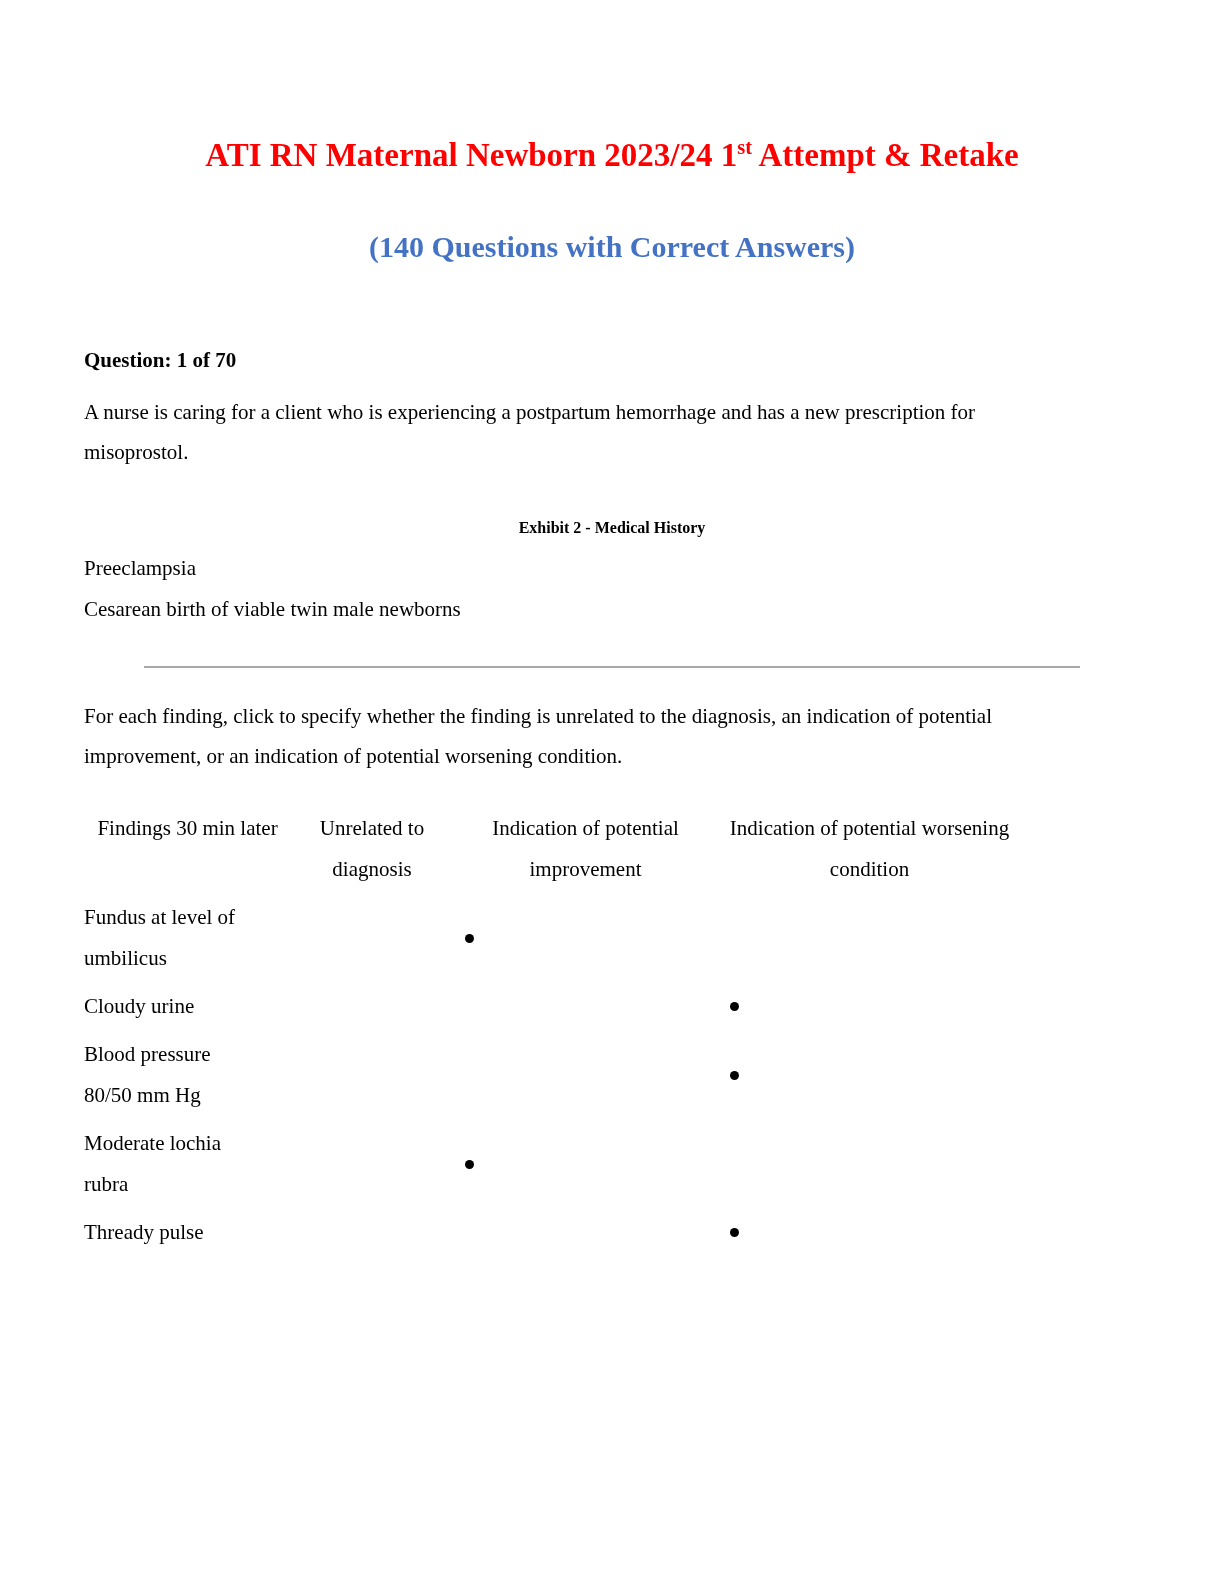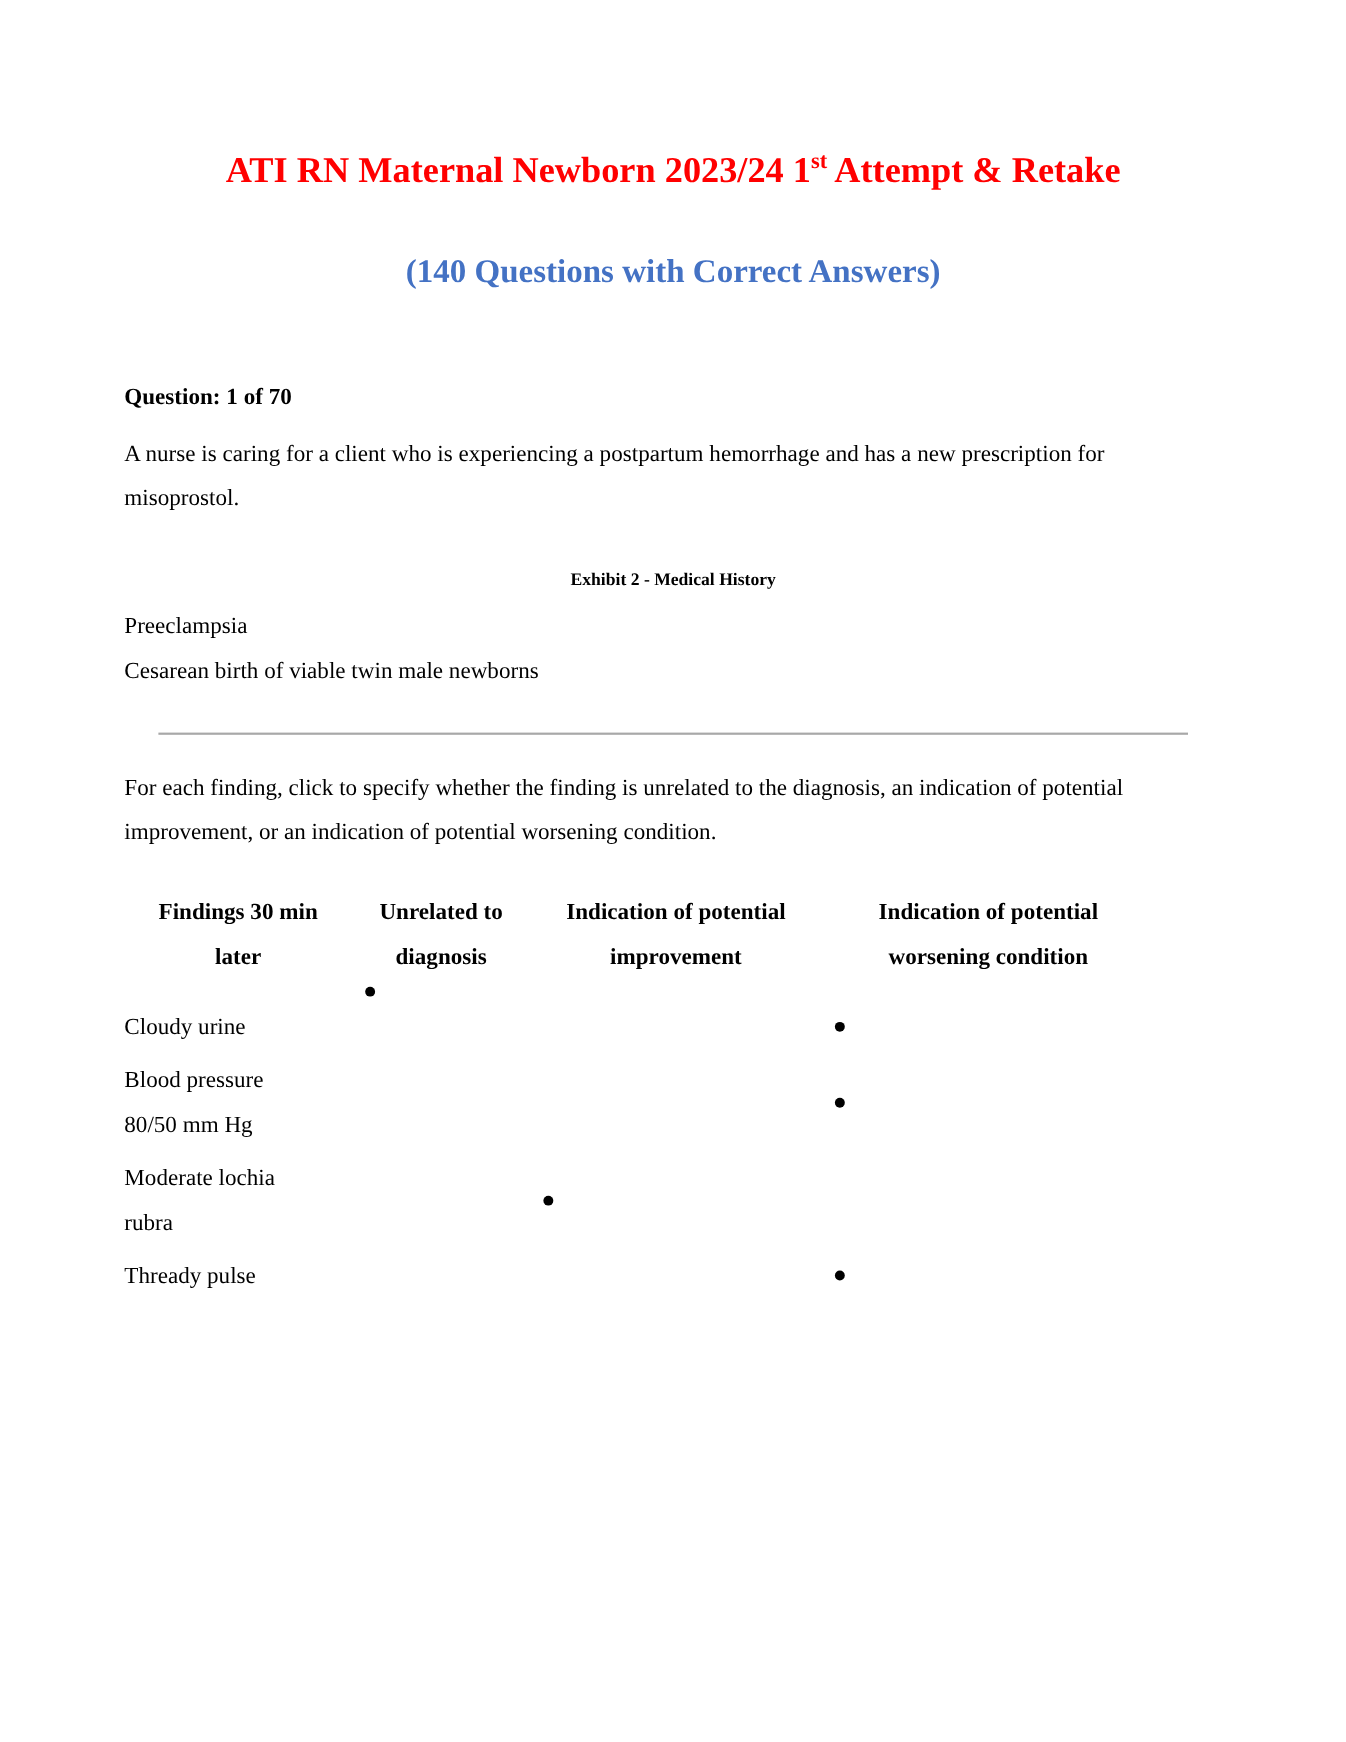"ATI RN Maternal Newborn 2023/24" .content { padding: 0 113px -> 0 84px }
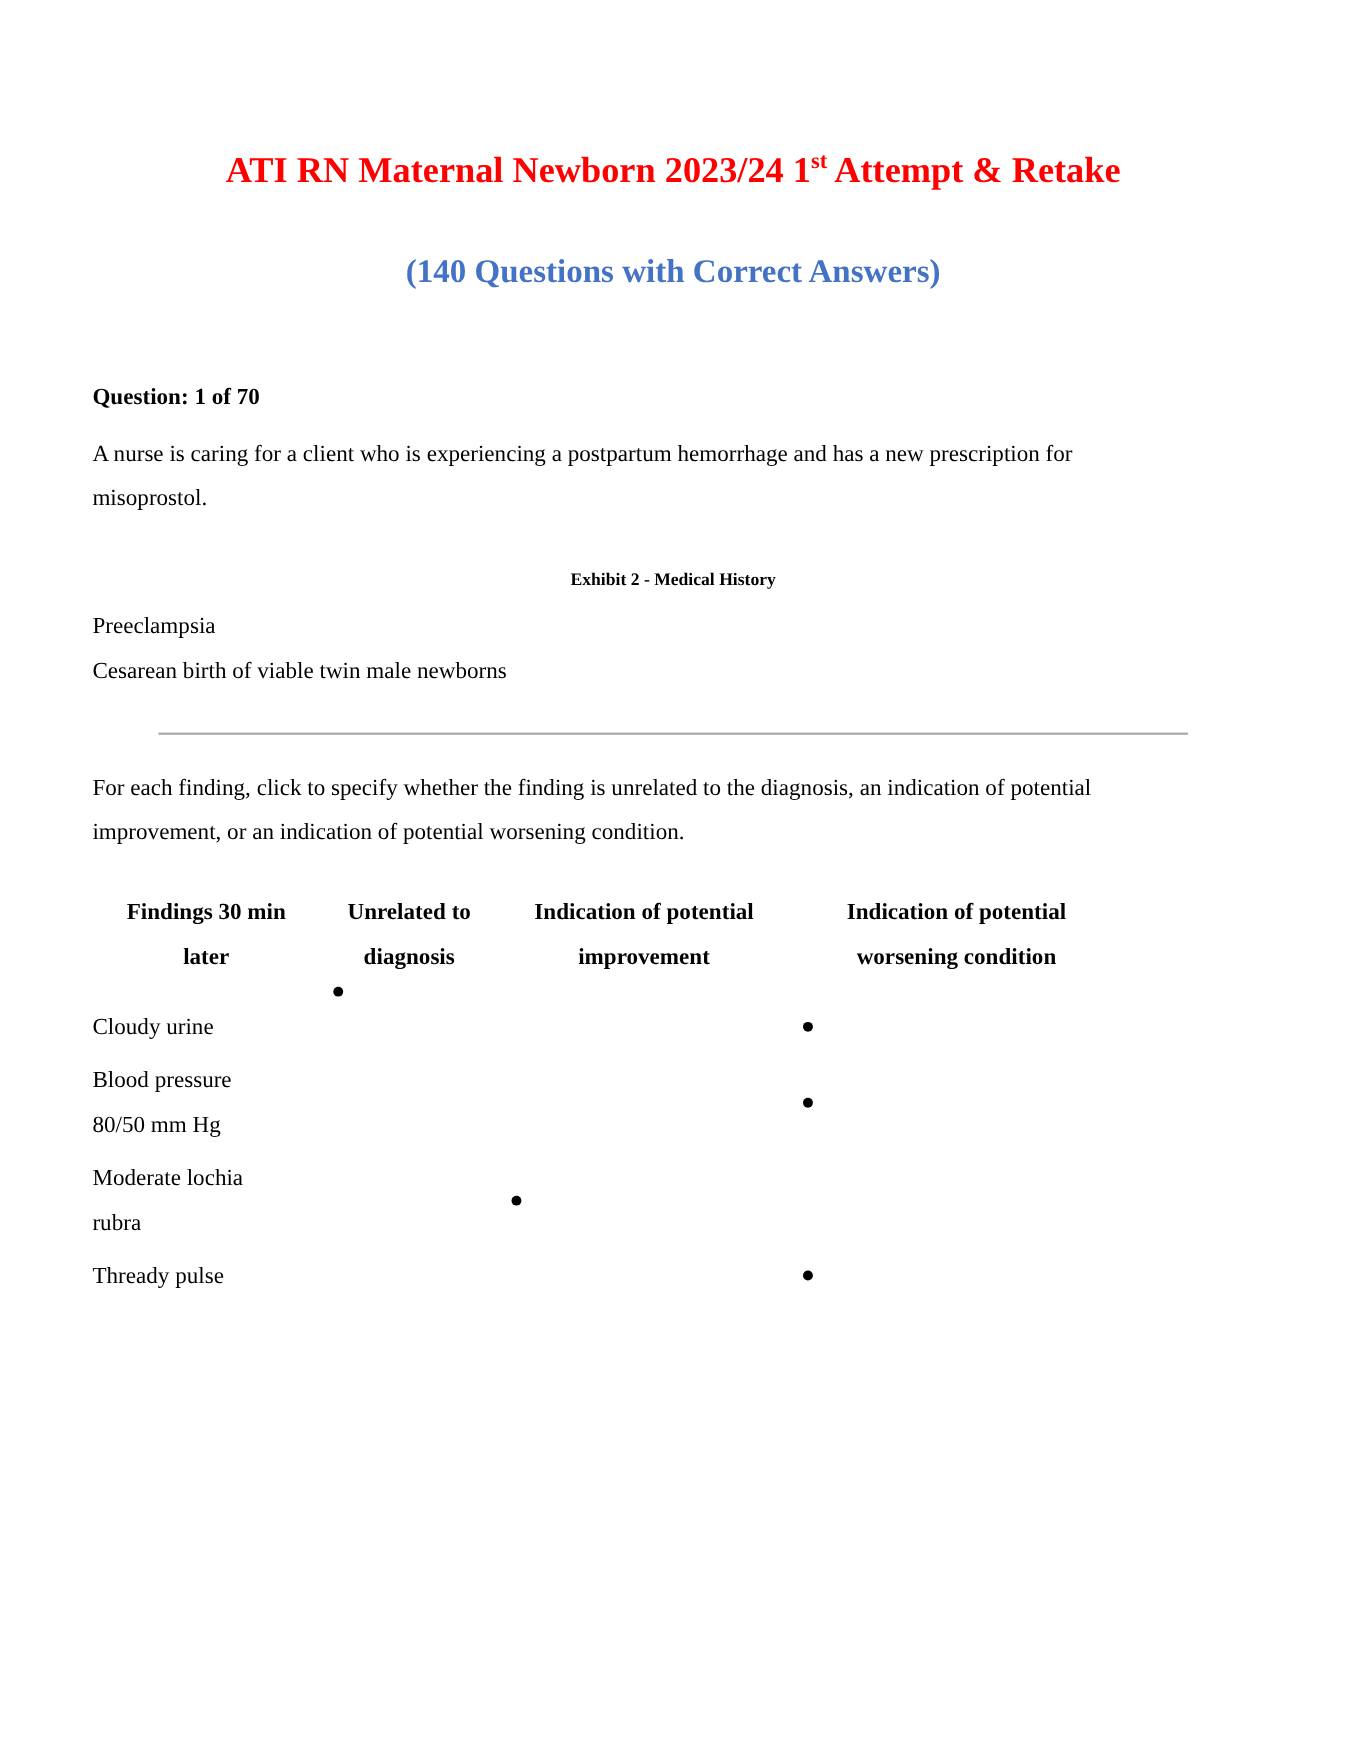"Findings 30 min later" .th { font-weight: bold -> normal }
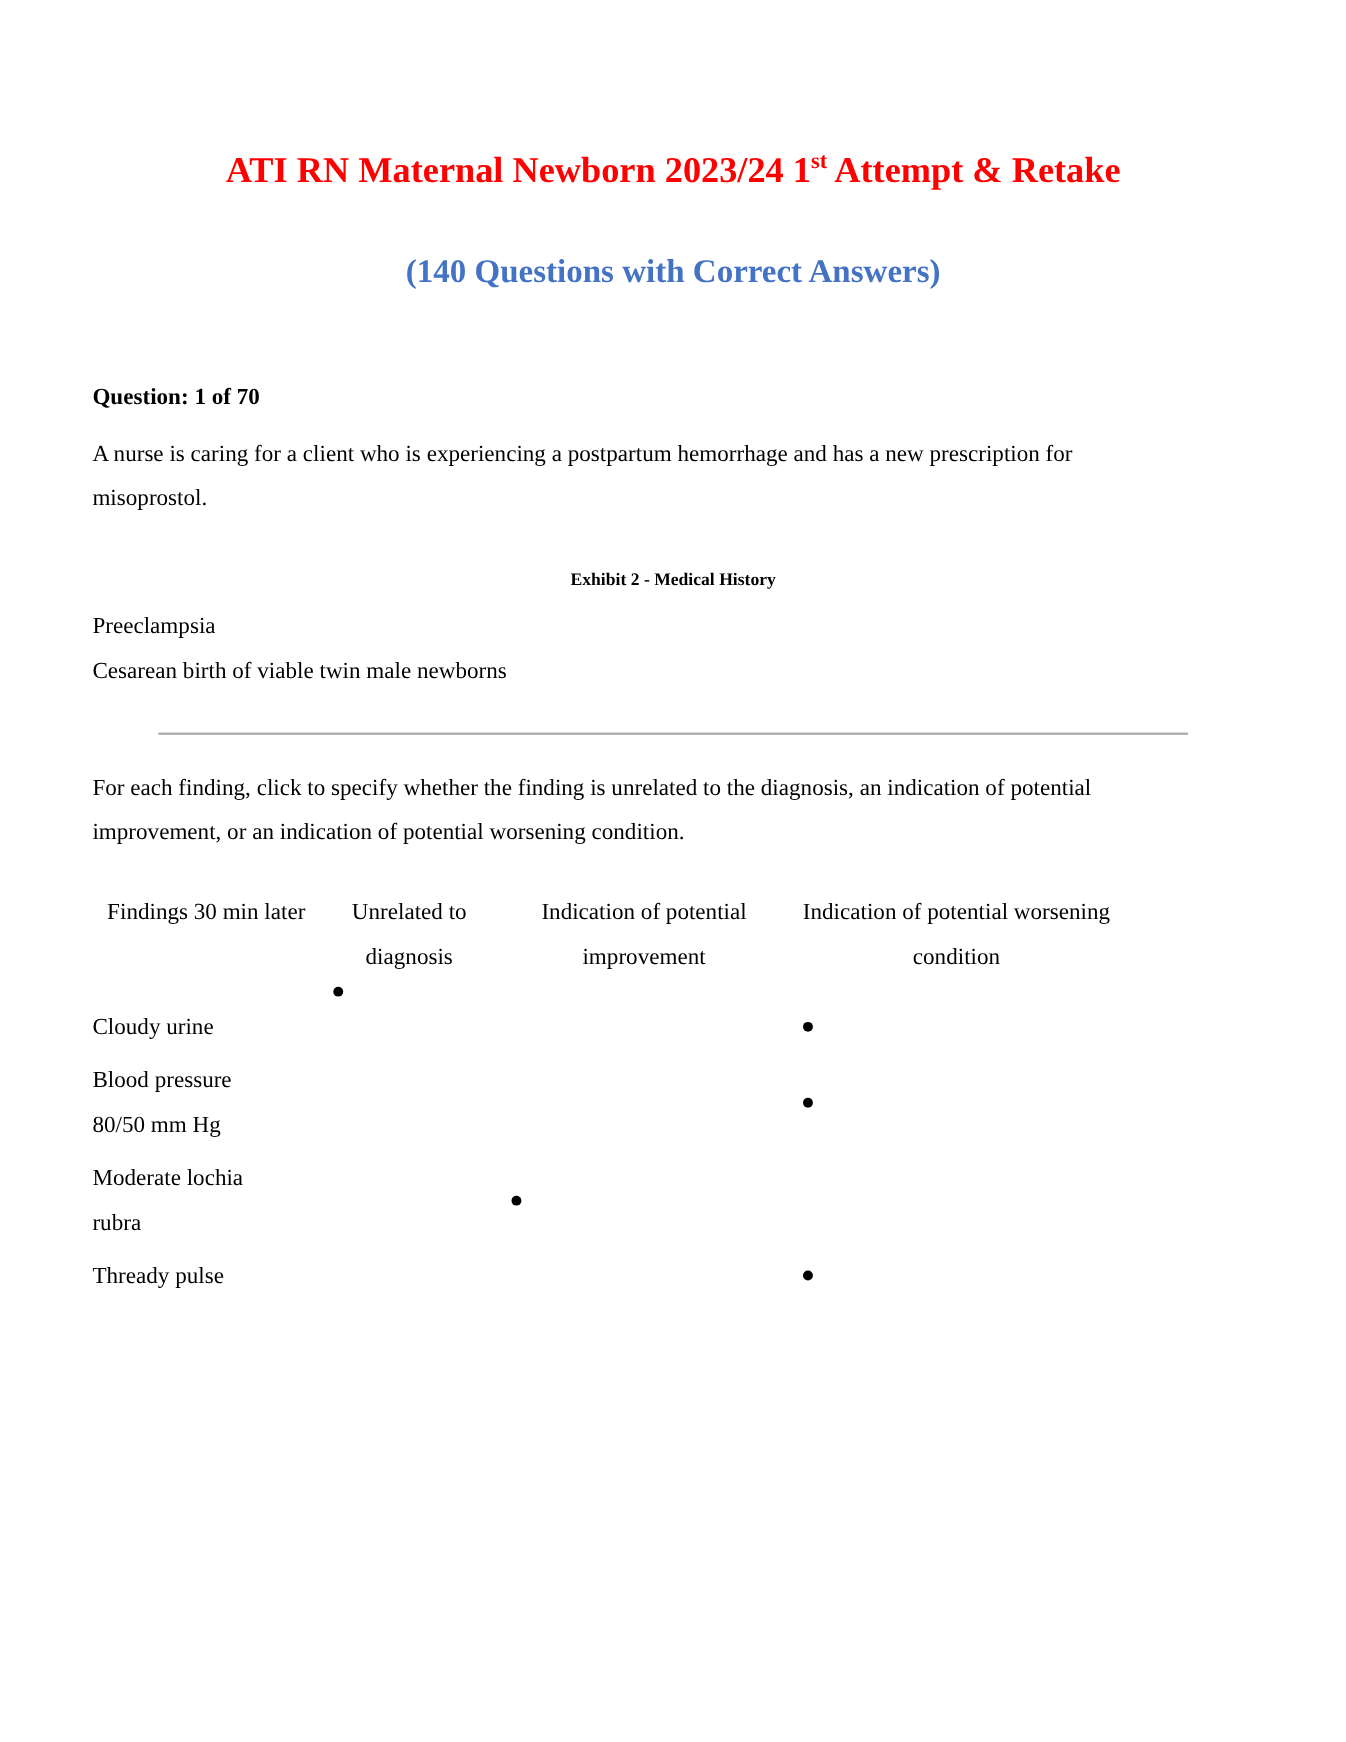"Fundus at level of umbilicus" div.finding { html: none -> <div>Fundus at level of umbilicus</div> }
